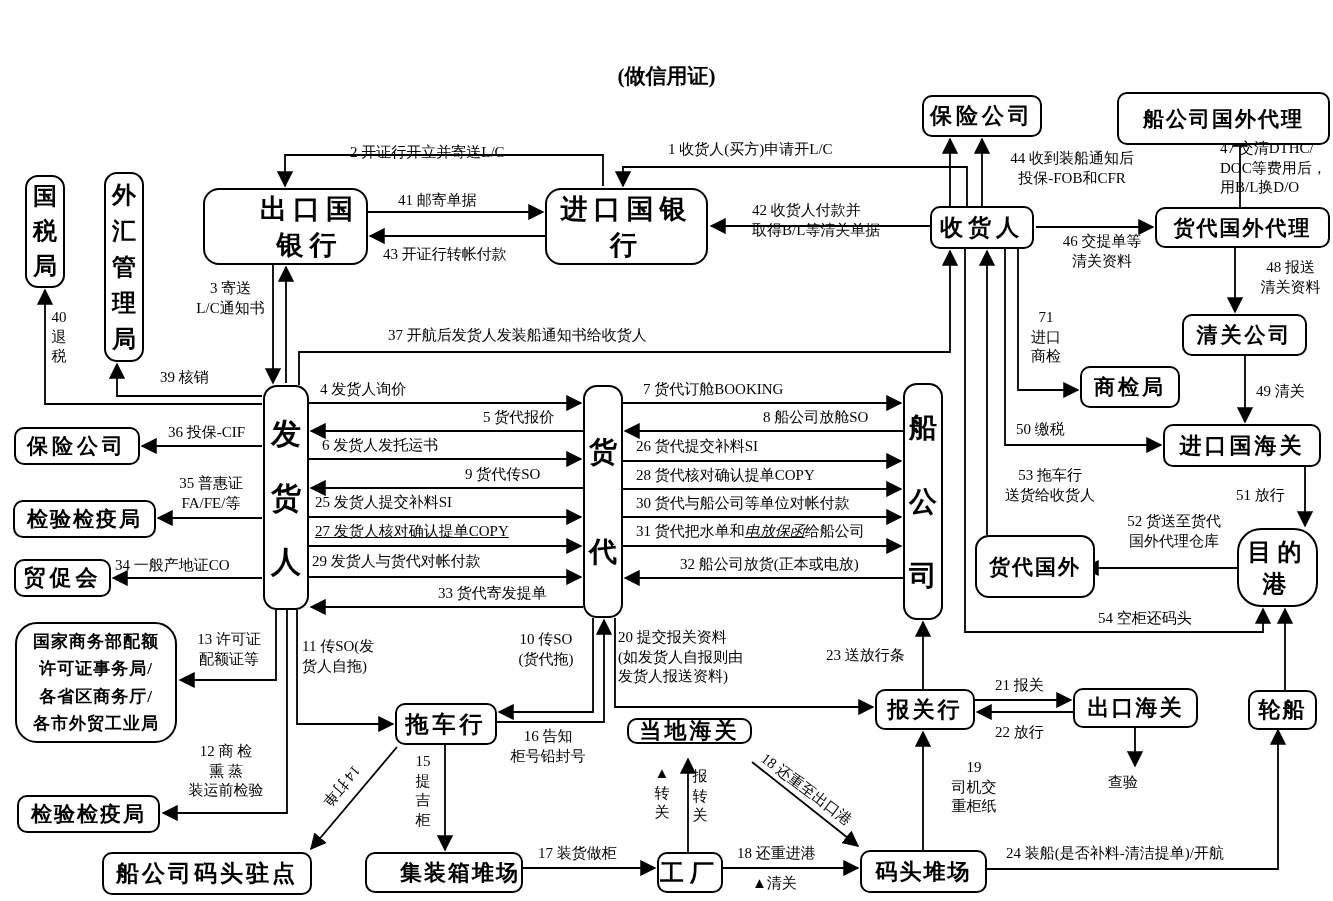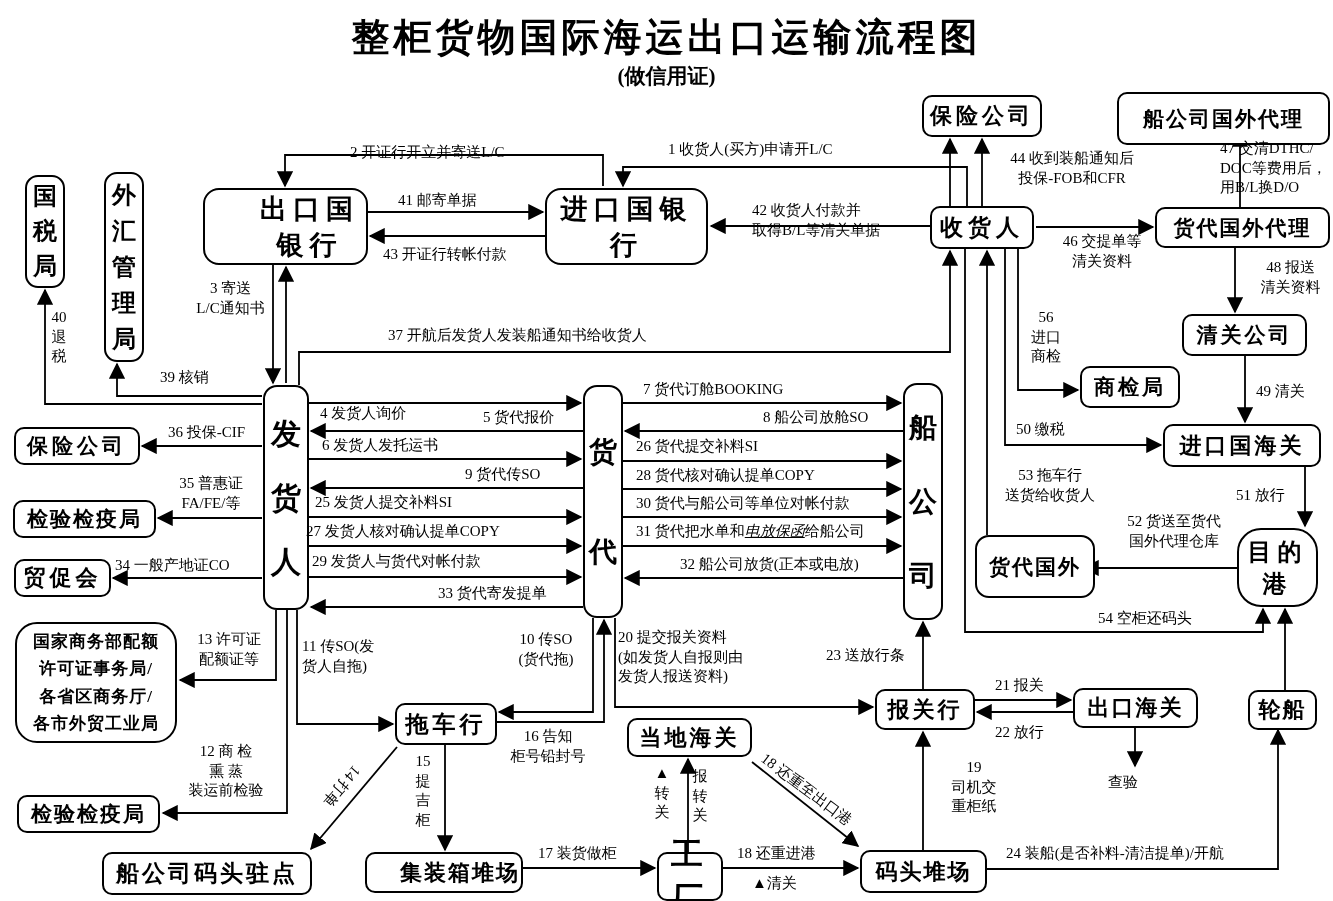"整柜货物国际海运出口运输流程图" div { html: <div>整柜货物国际海运出口运输流程图</div> -> none }
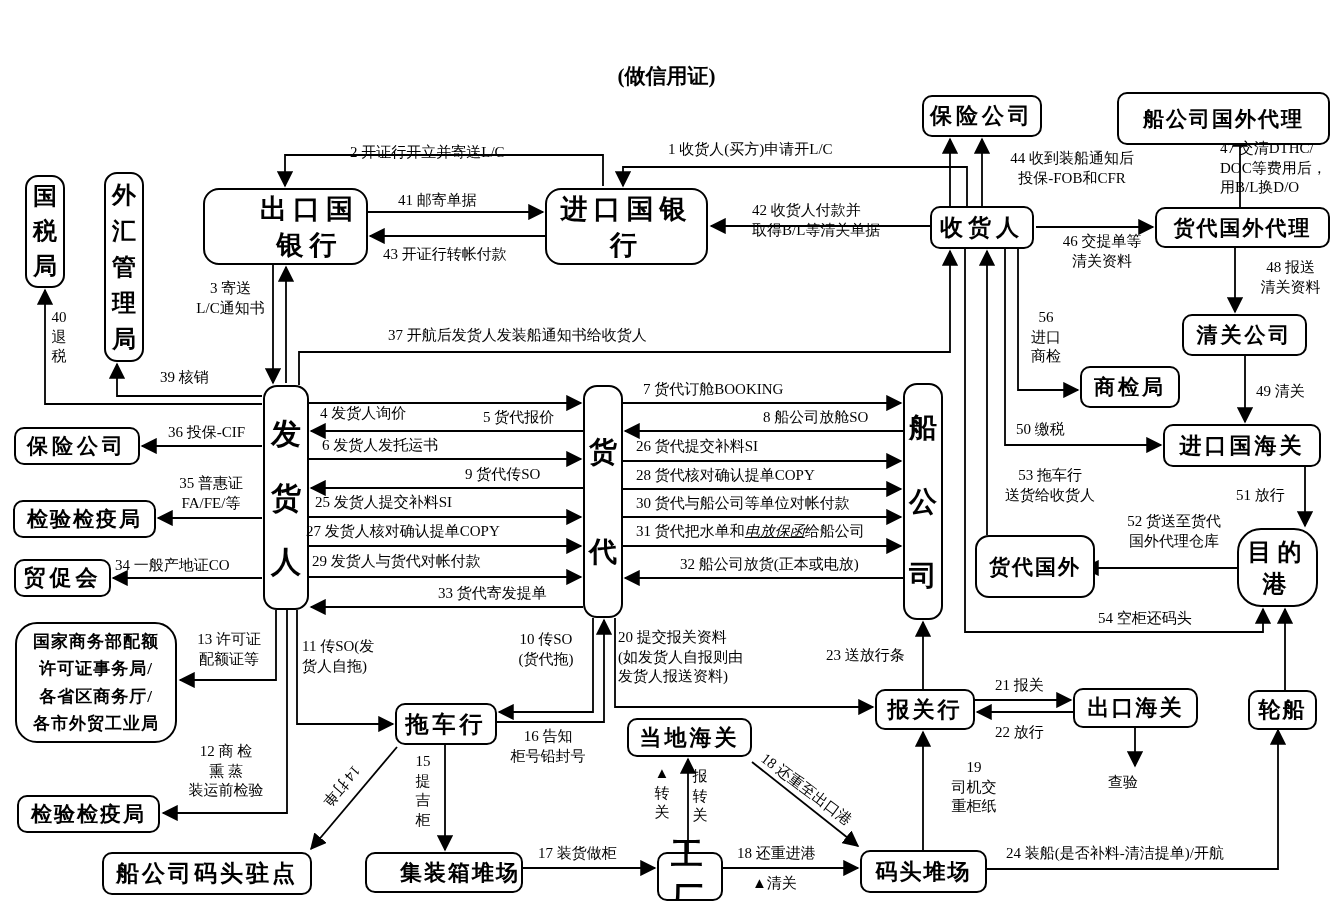"56" div.lbl { text: 56 -> 71 }
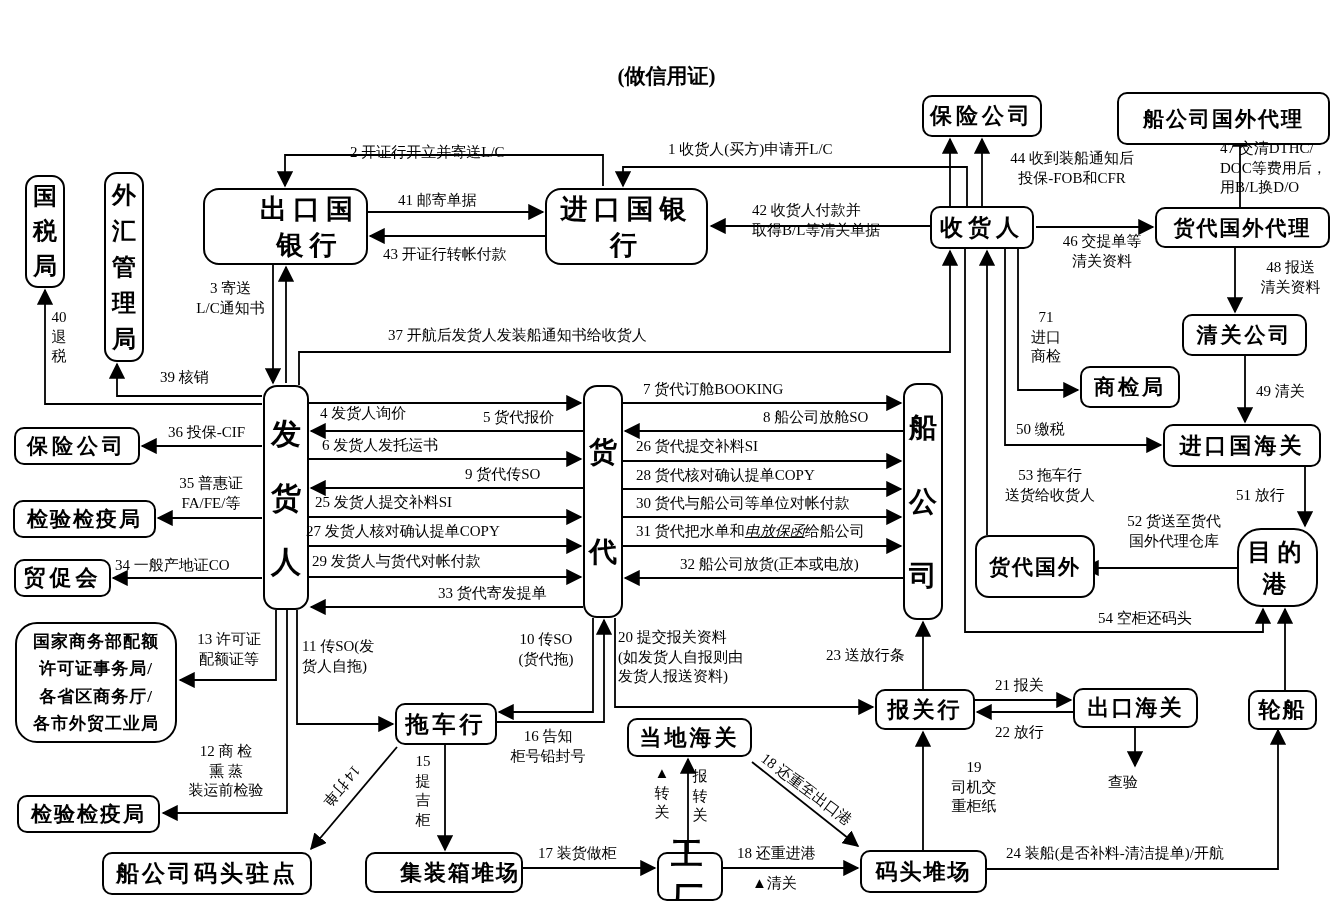"4 发货人询价" div.lbl { margin-top: 24px -> none }
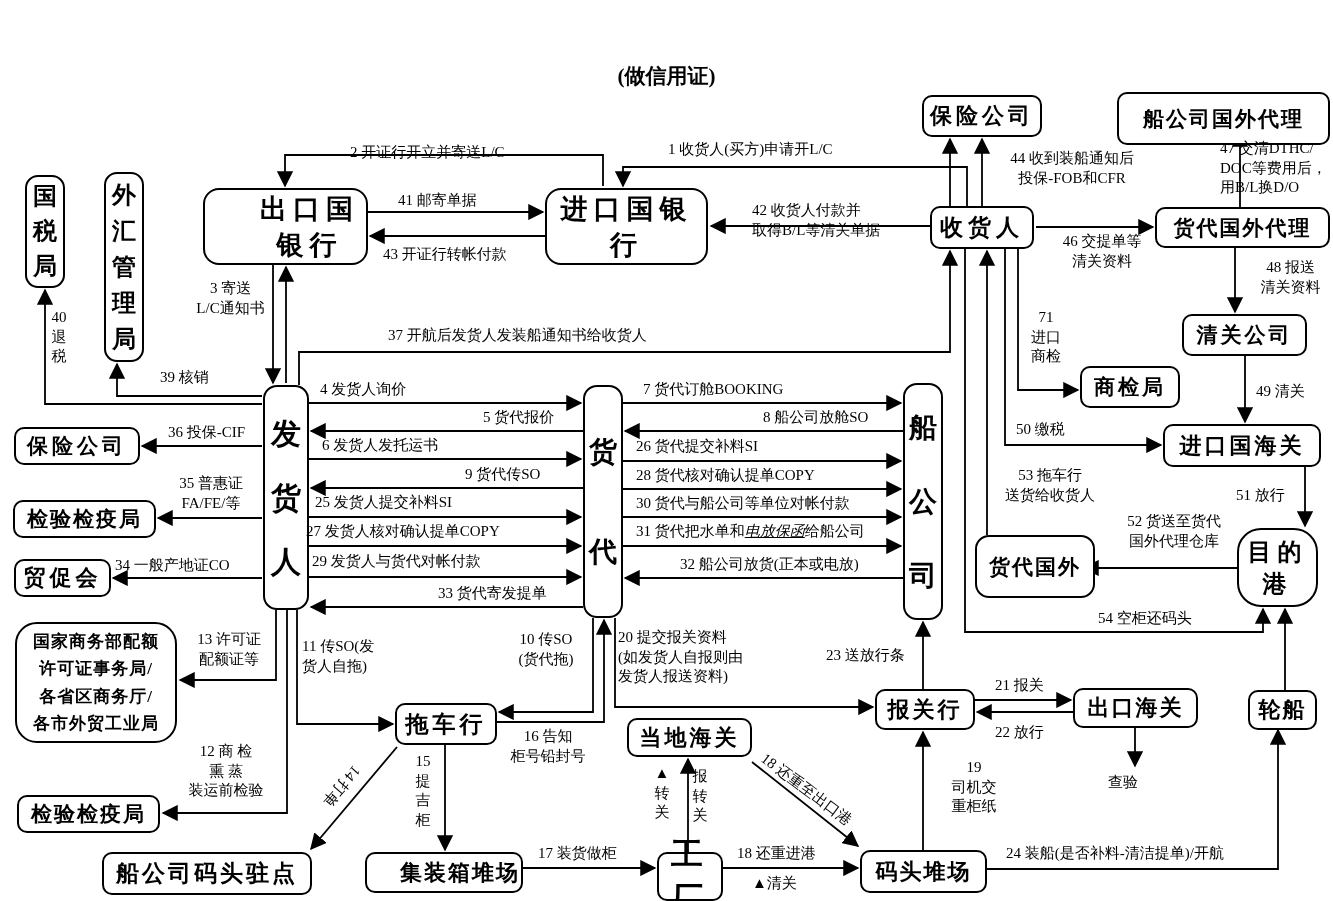"27 发货人核对确认提单COPY" div.lbl { left: 306px -> 315px; text-decoration: none -> underline }
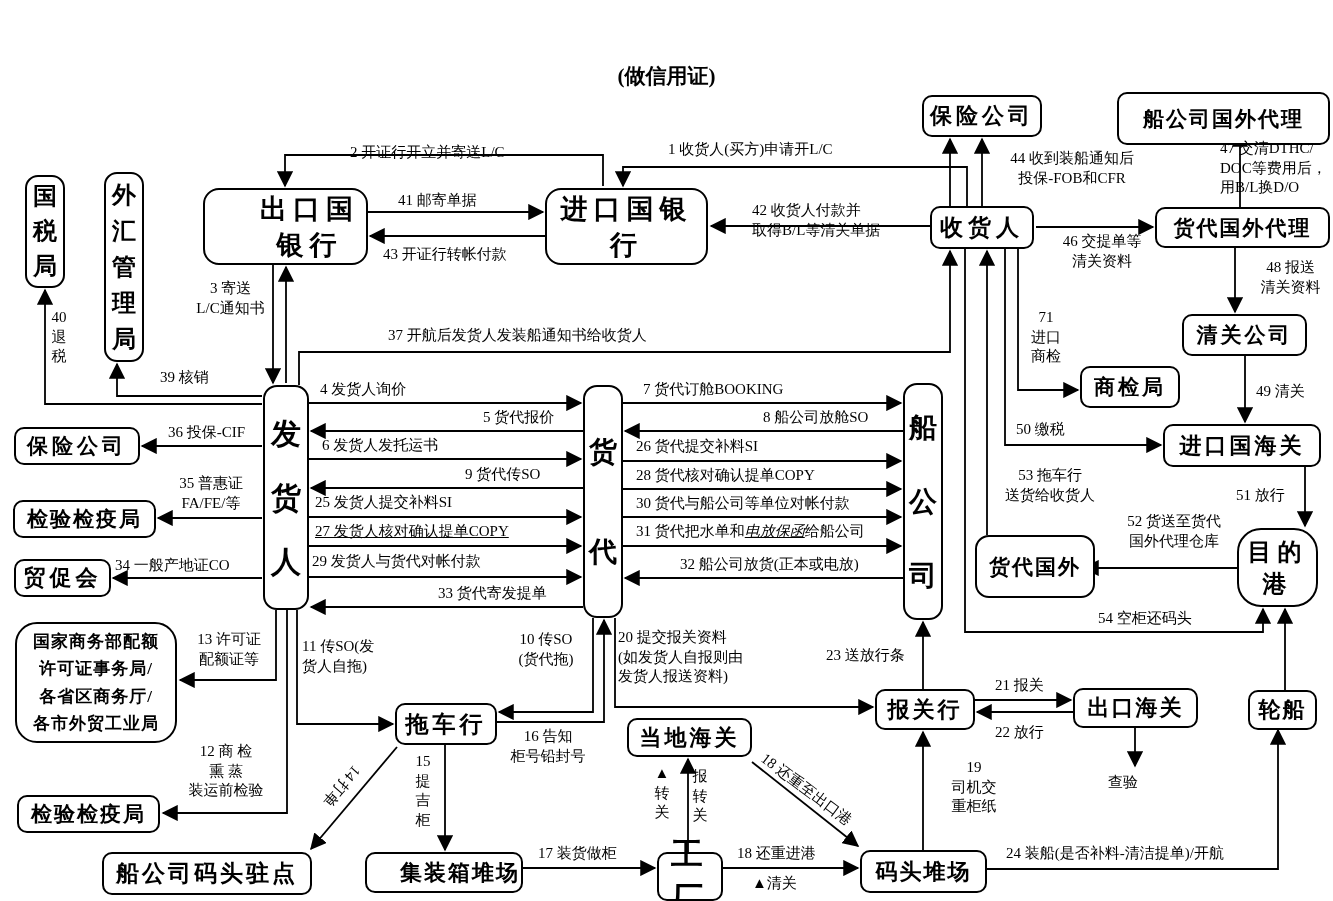"当地海关" div.node { height: 39px -> 26px }
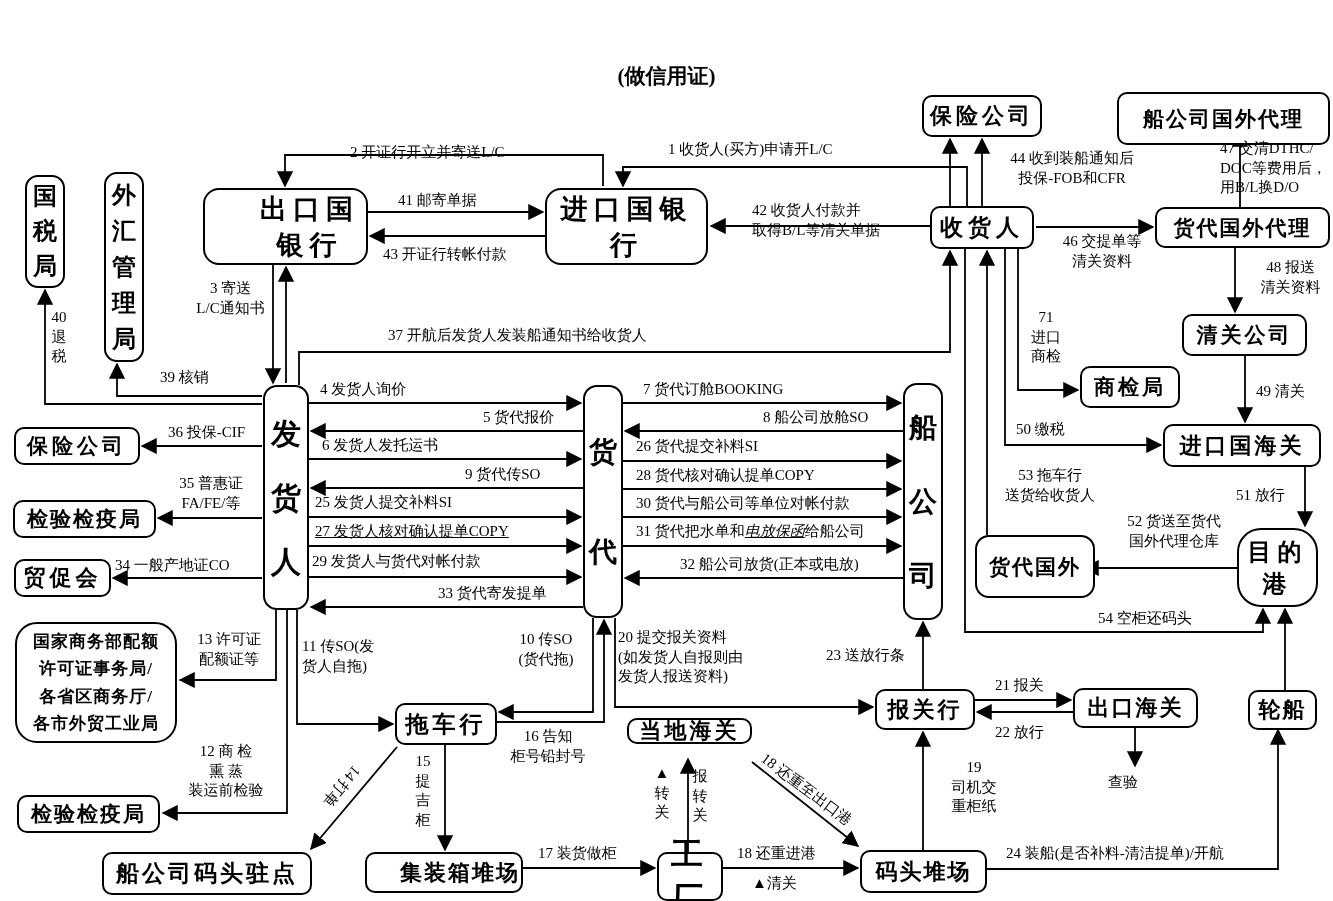"工厂" div.node { font-size: 32px -> 24px; height: 49px -> 41px }
